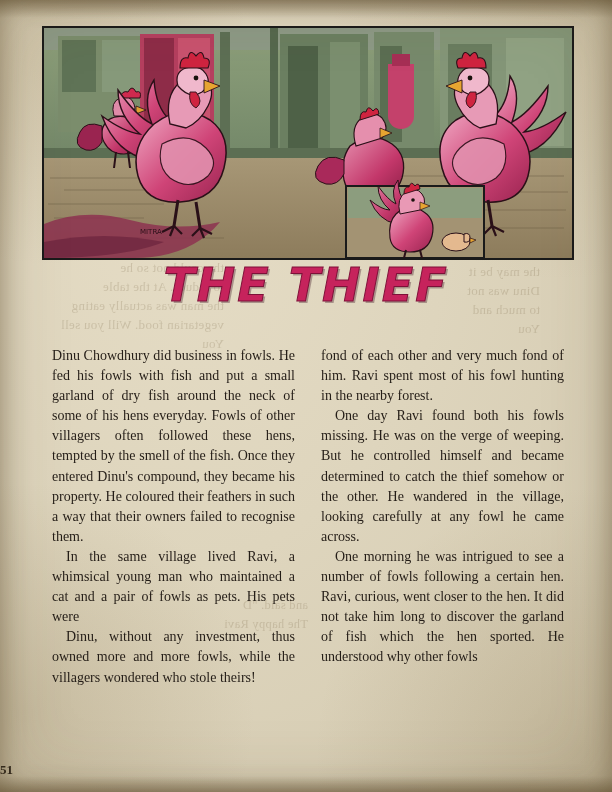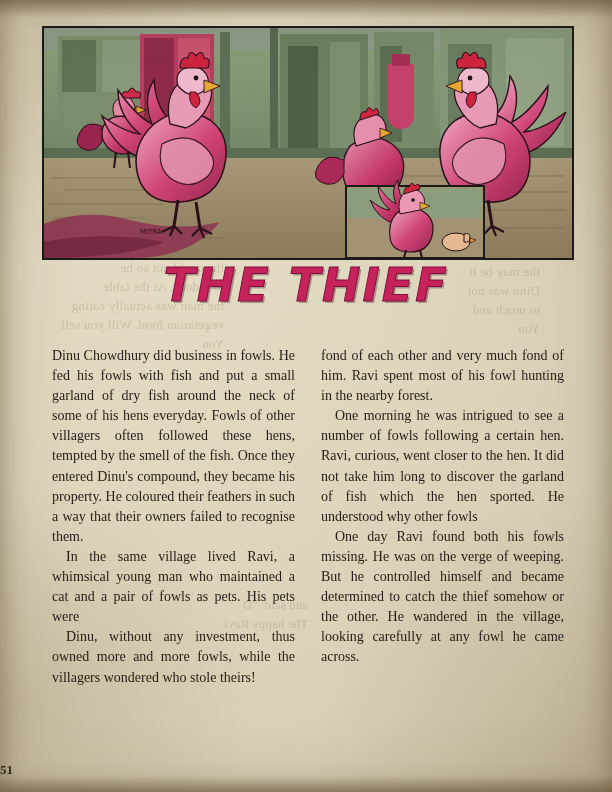"One morning he was intrigued" p { order: before "One day Ravi found both" -> after "One day Ravi found both" }
